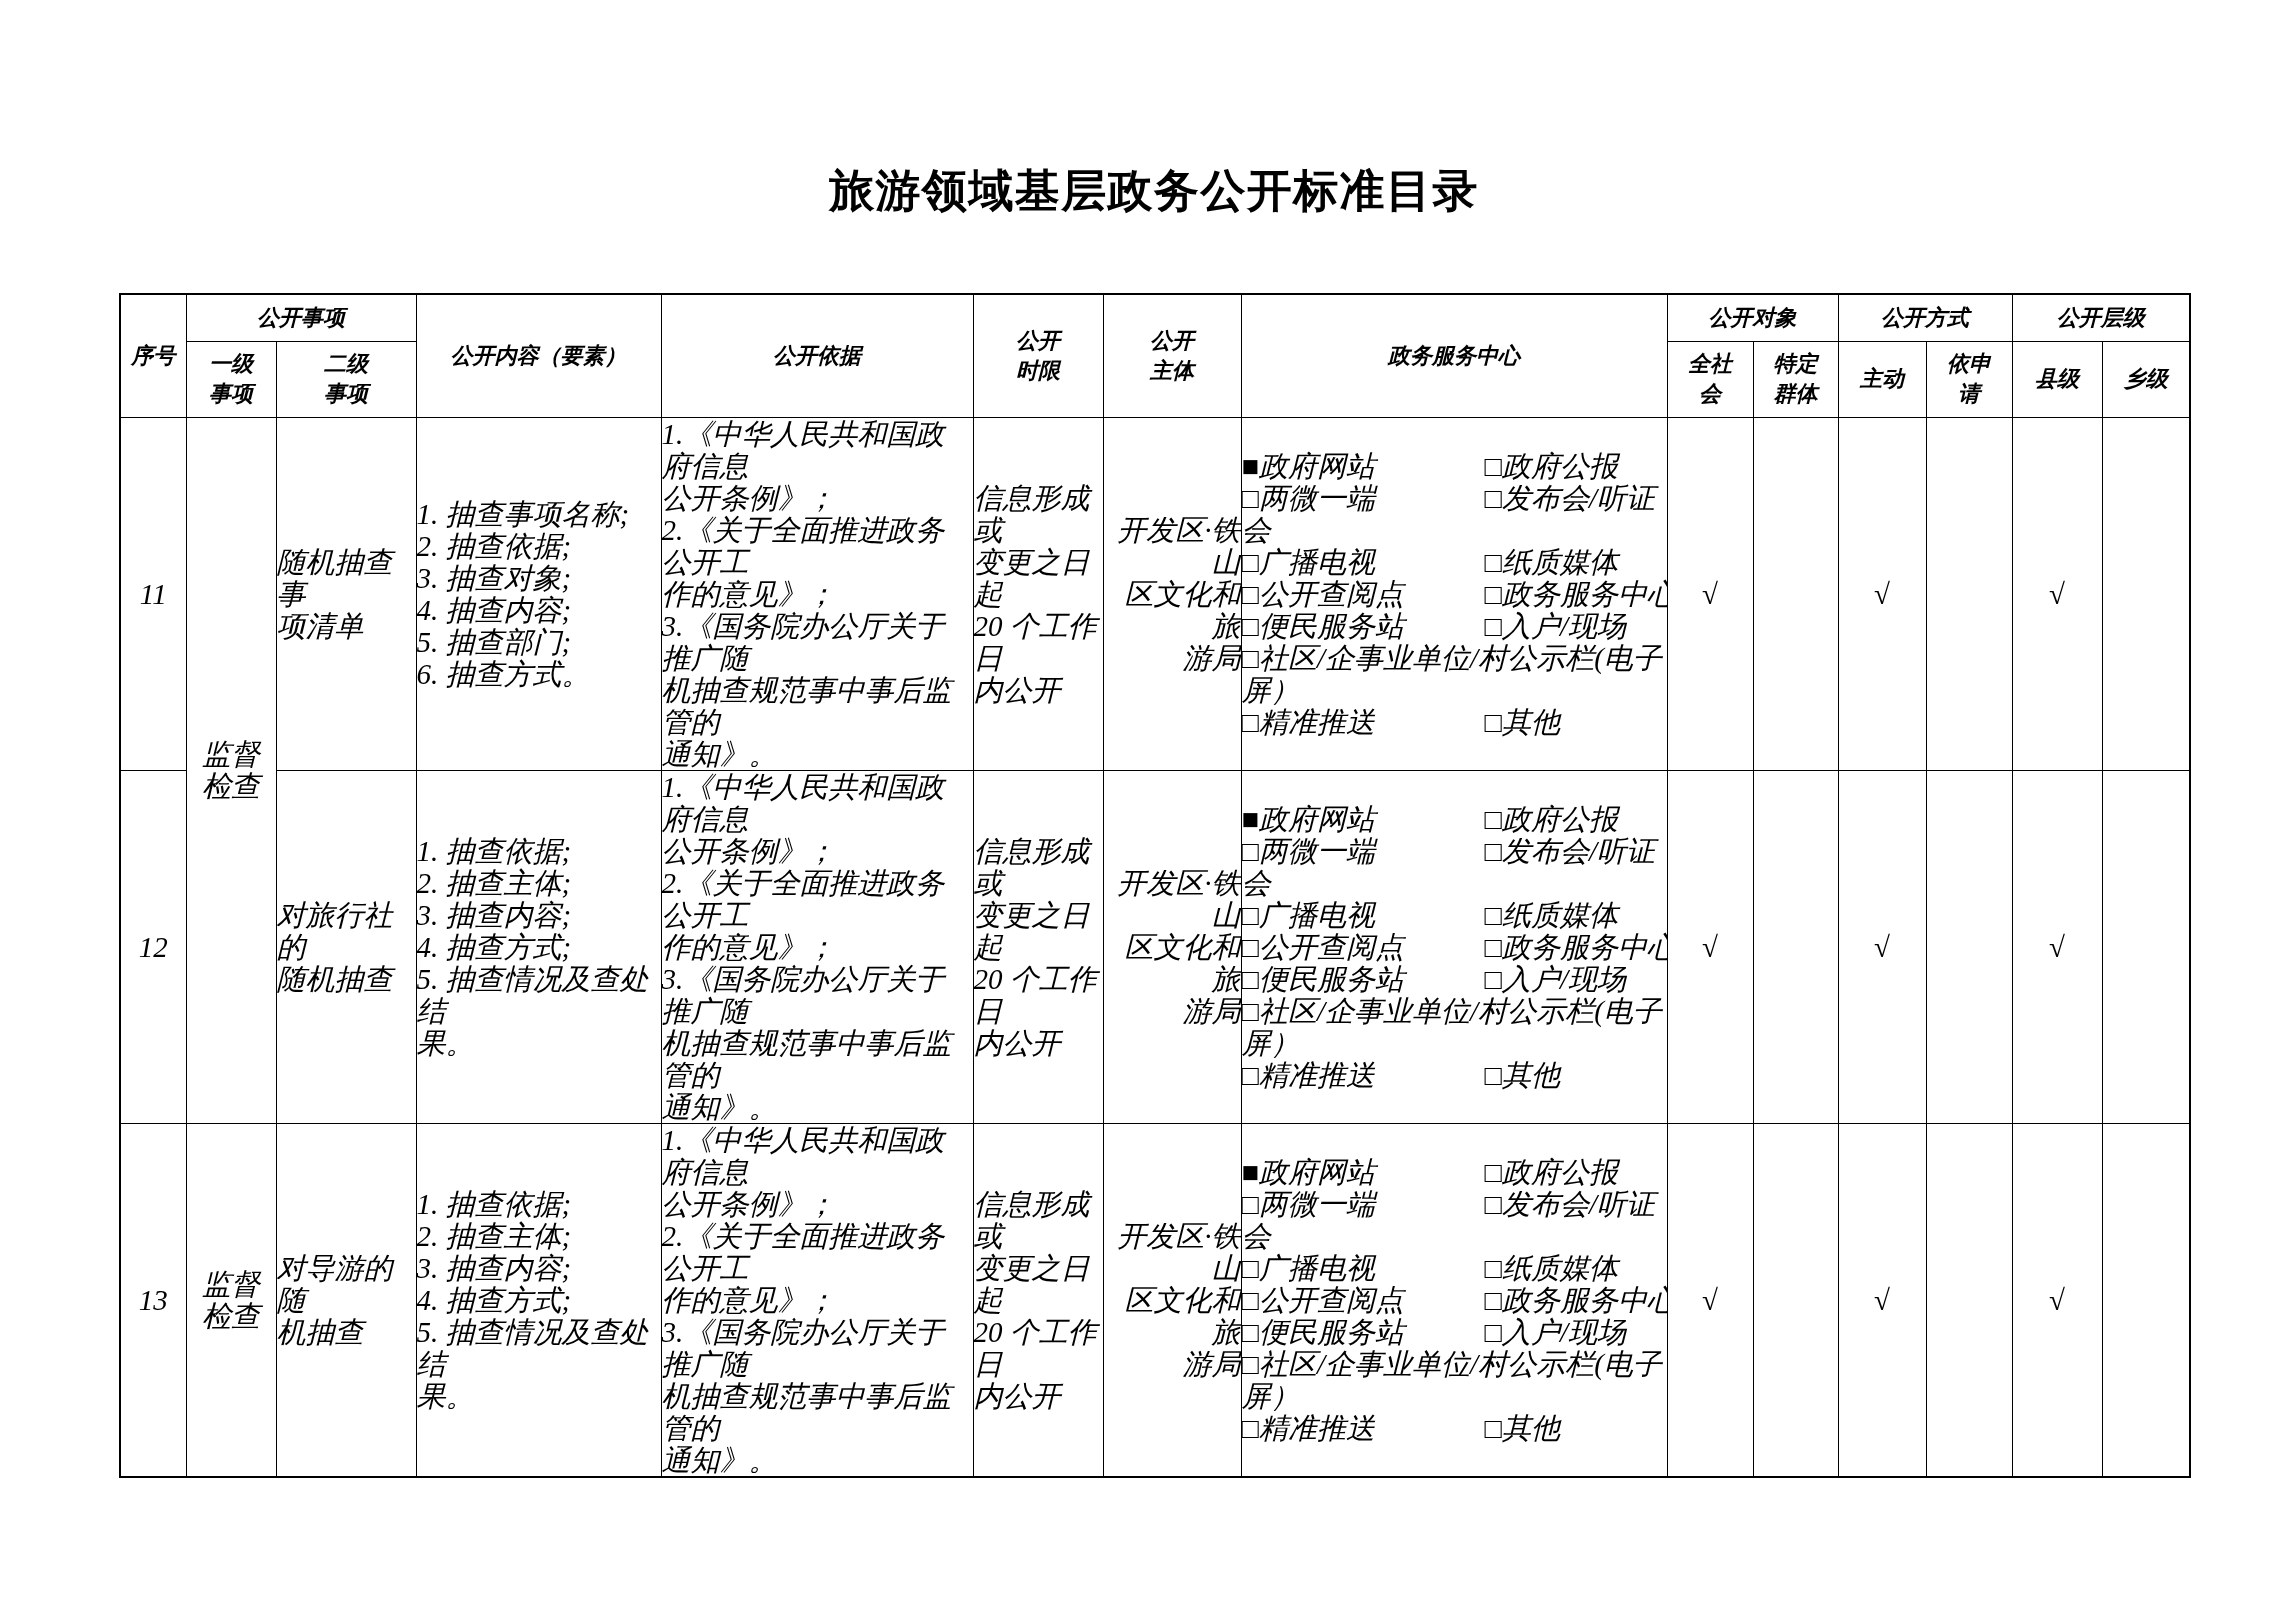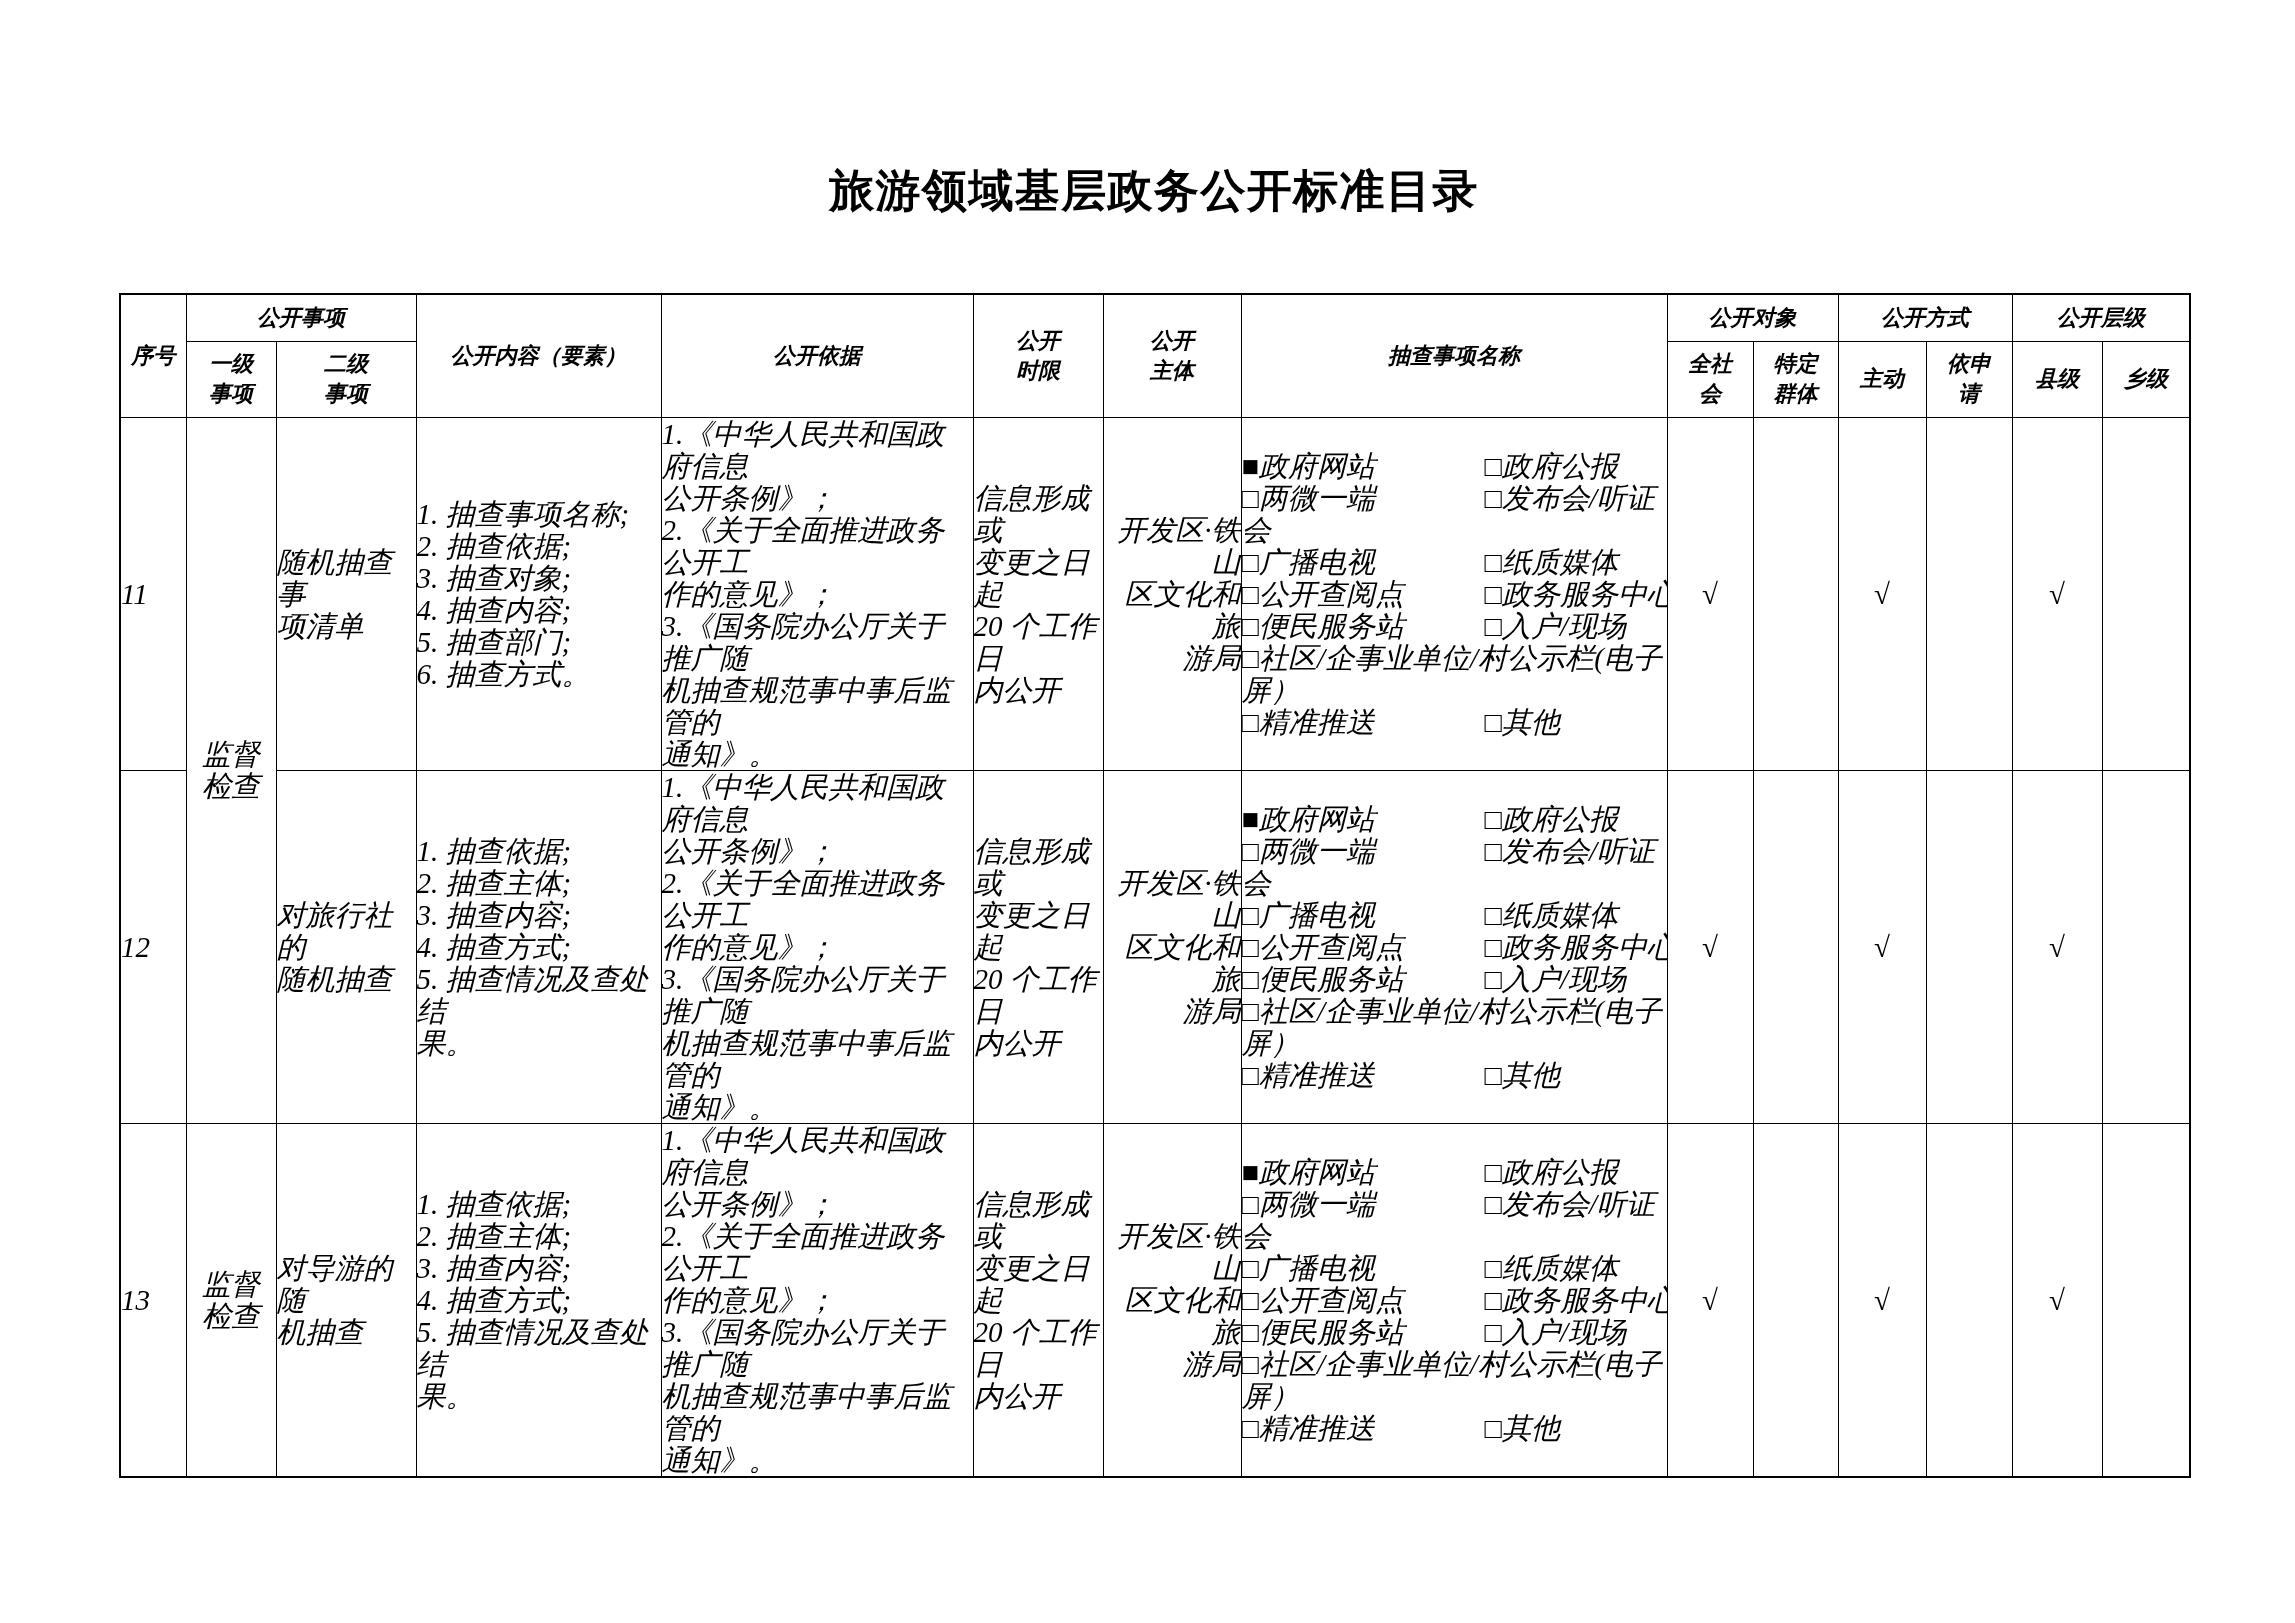"抽查事项名称" th { text: 抽查事项名称 -> 政务服务中心 }
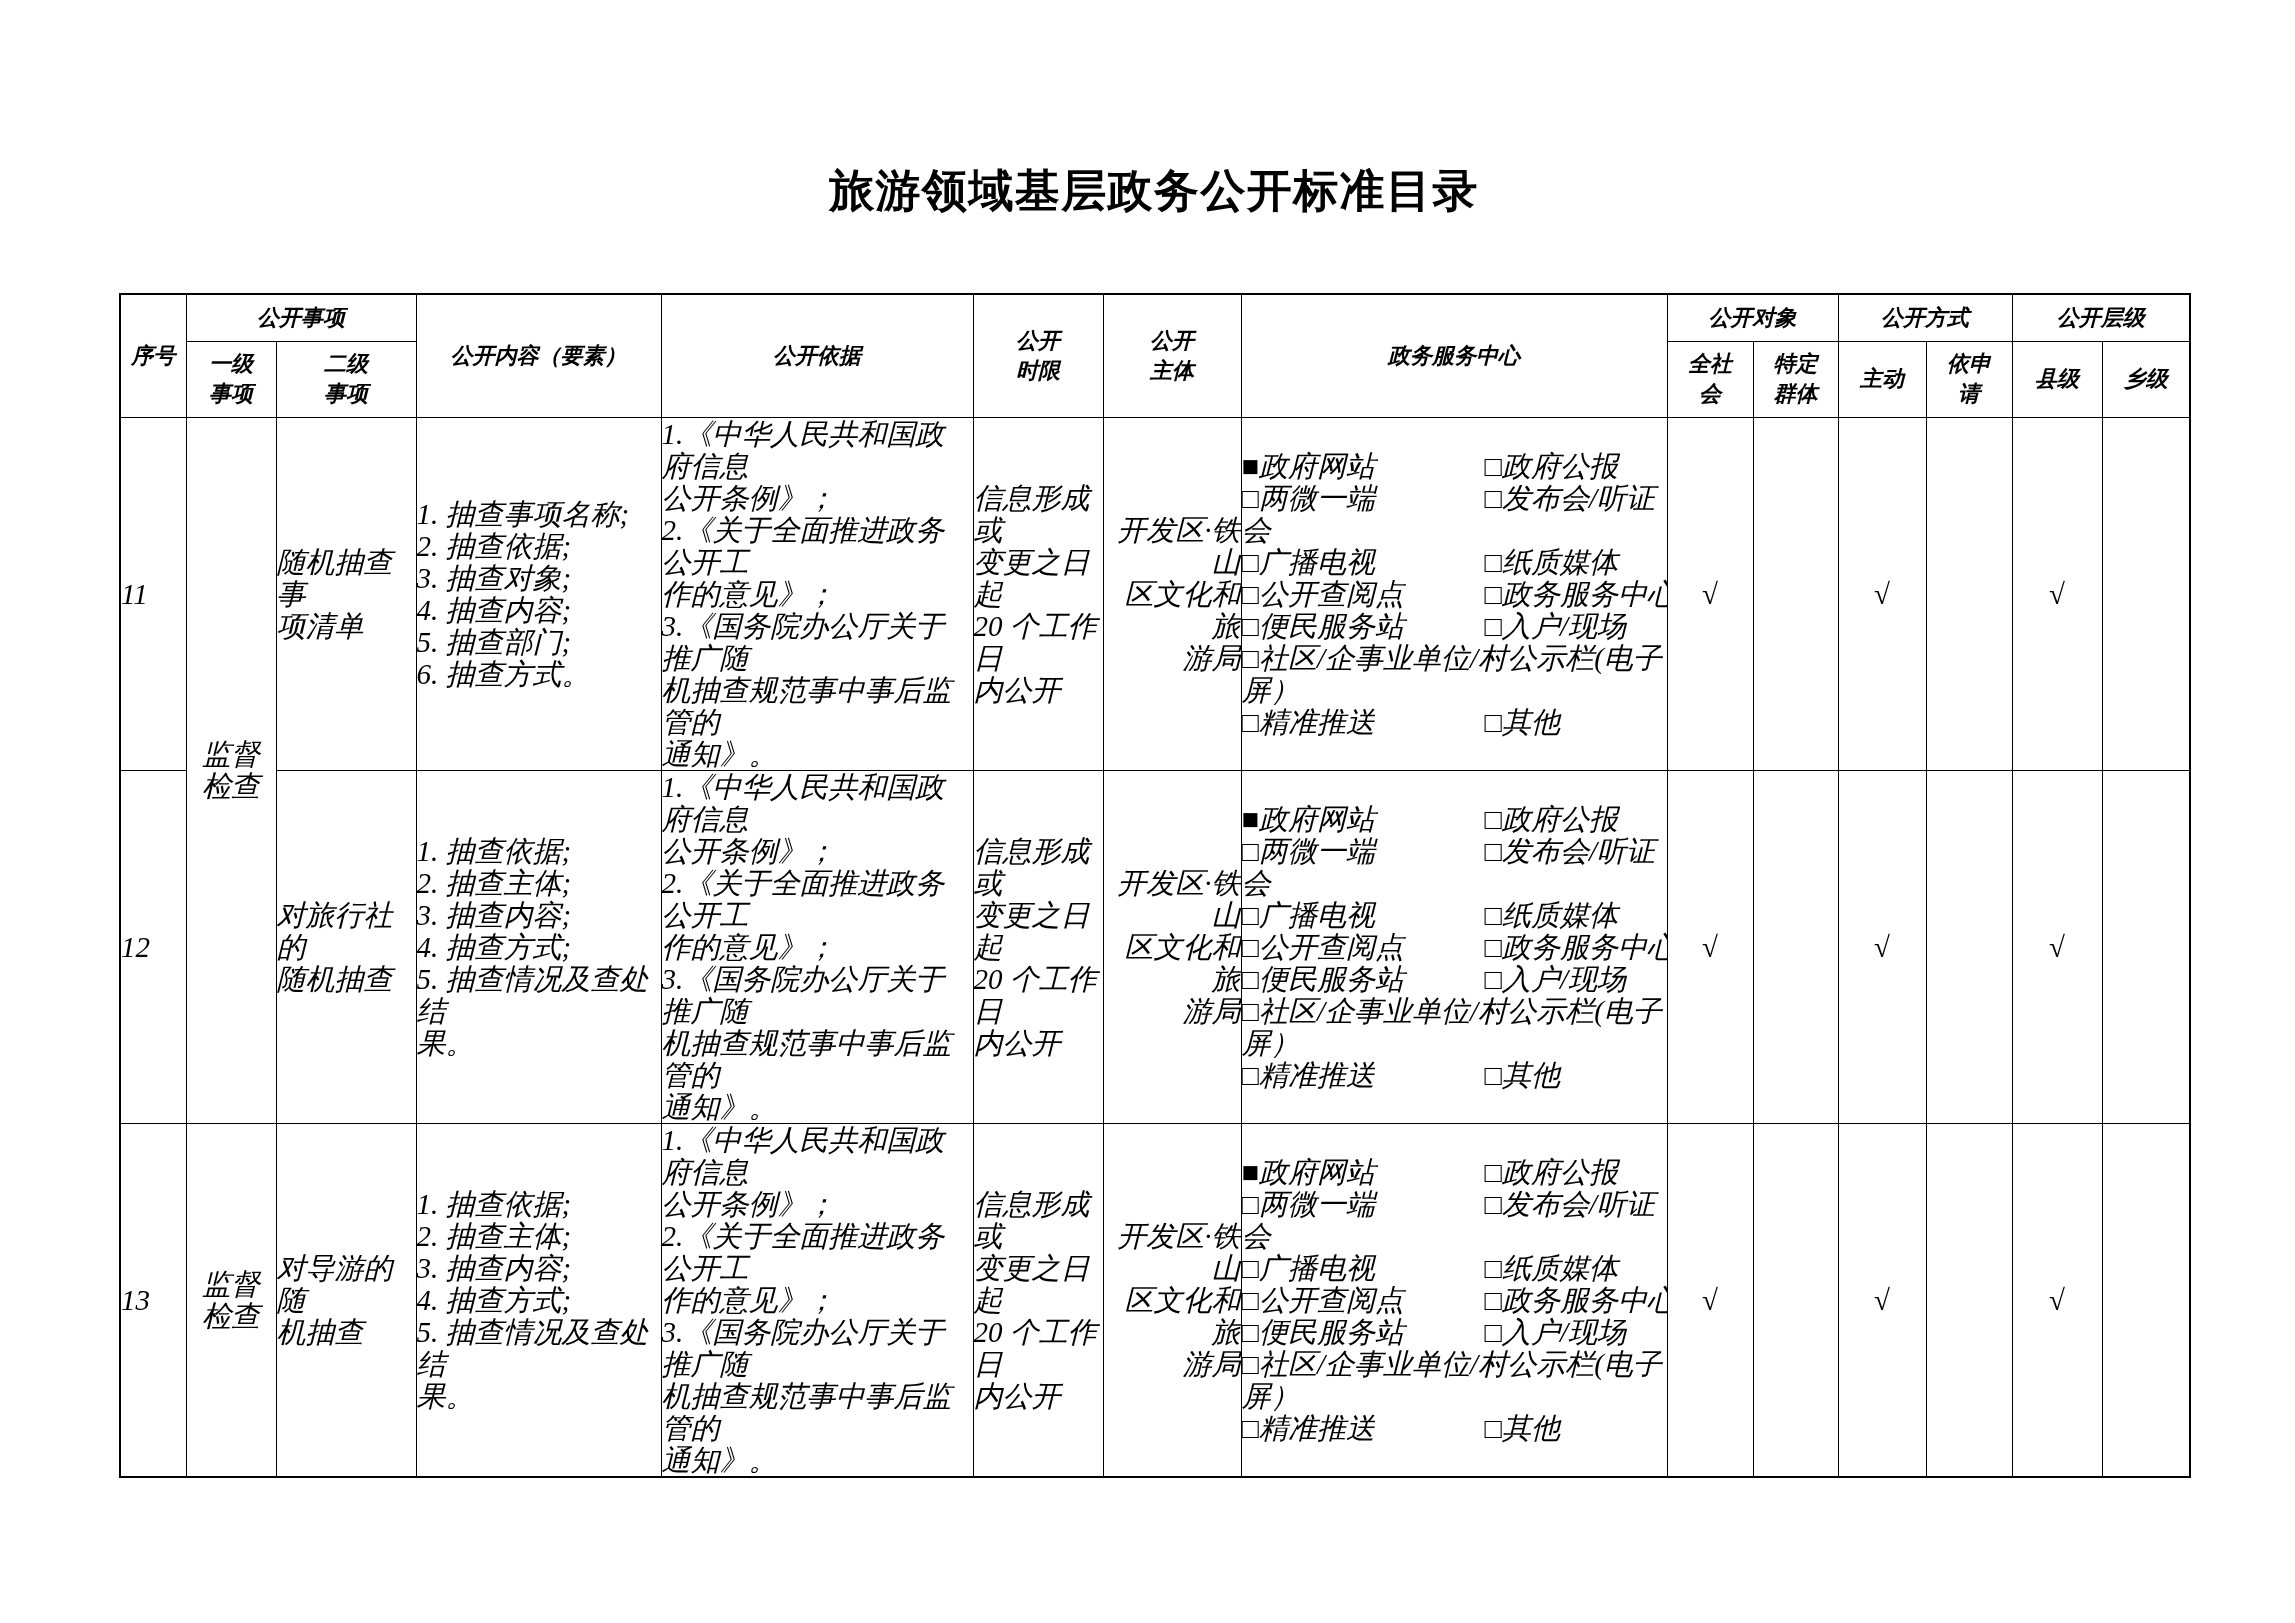"11" td.num { text-align: left -> center }
